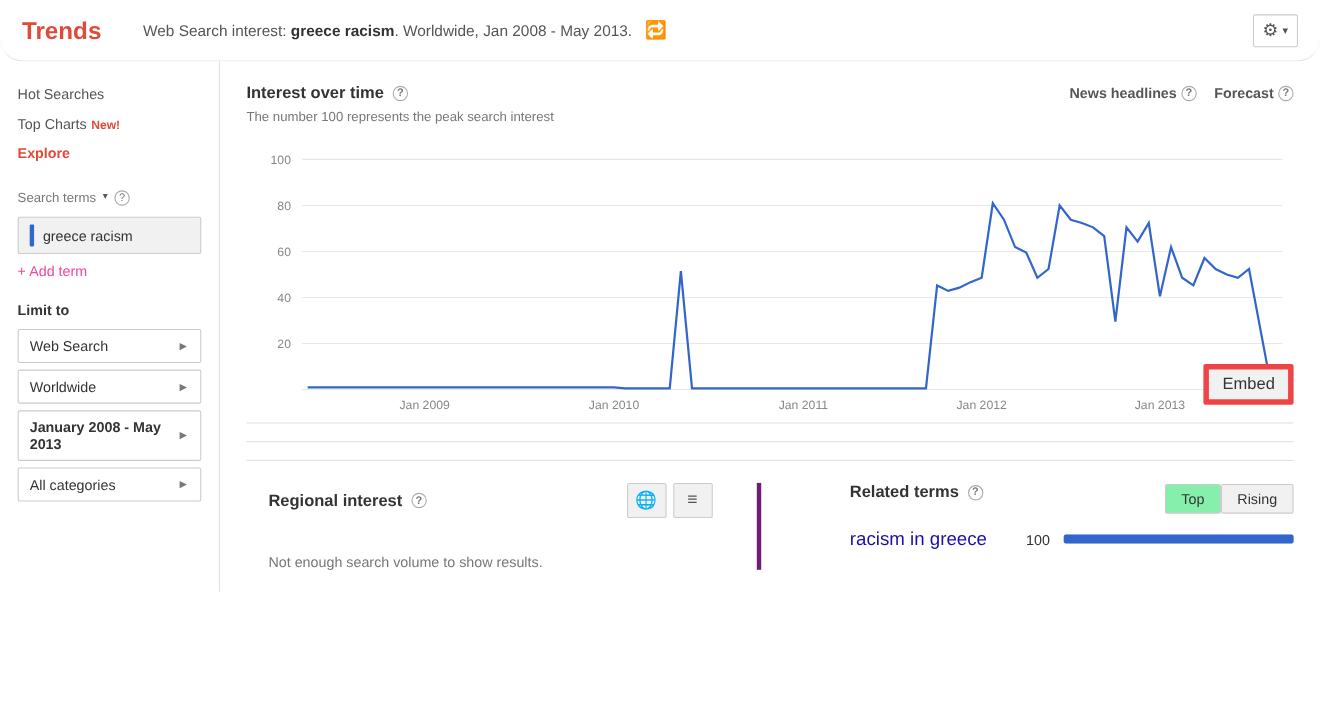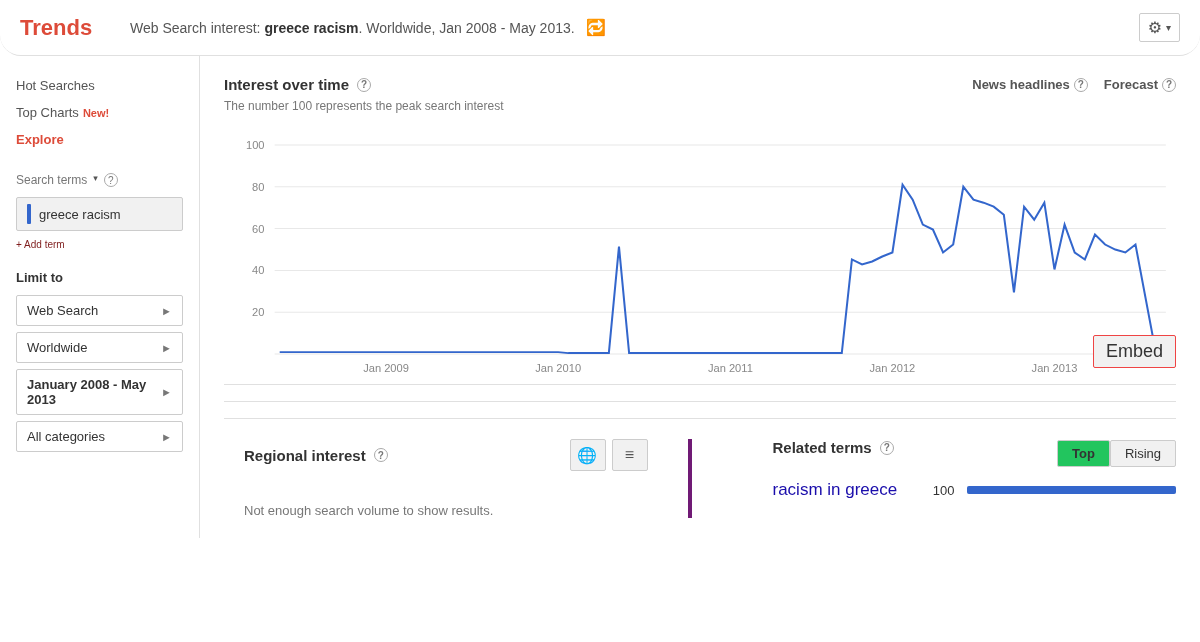"+ Add term" .add-term { color: #7f1d1d -> #ec4899; font-size: 10px -> 13px }
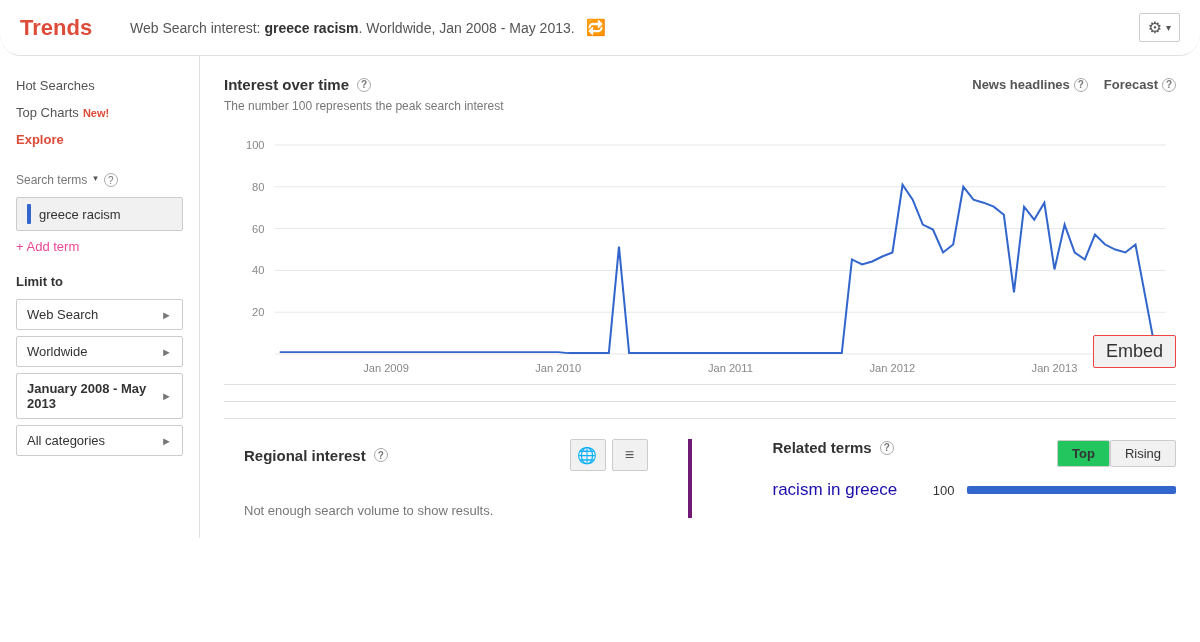"Embed" .embed-btn { border: 1px solid #ef4444 -> 5px solid #ef4444; font-size: 18px -> 15px }
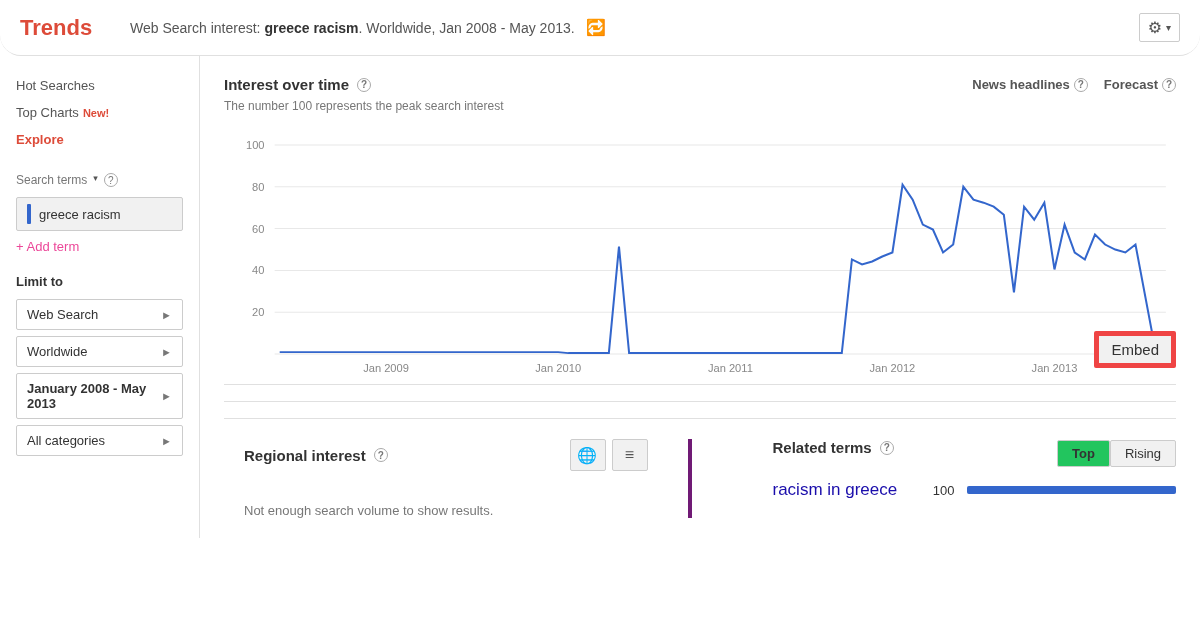"Top" .tab-btn.active { background: #22c55e -> #86efac; font-weight: bold -> normal }
